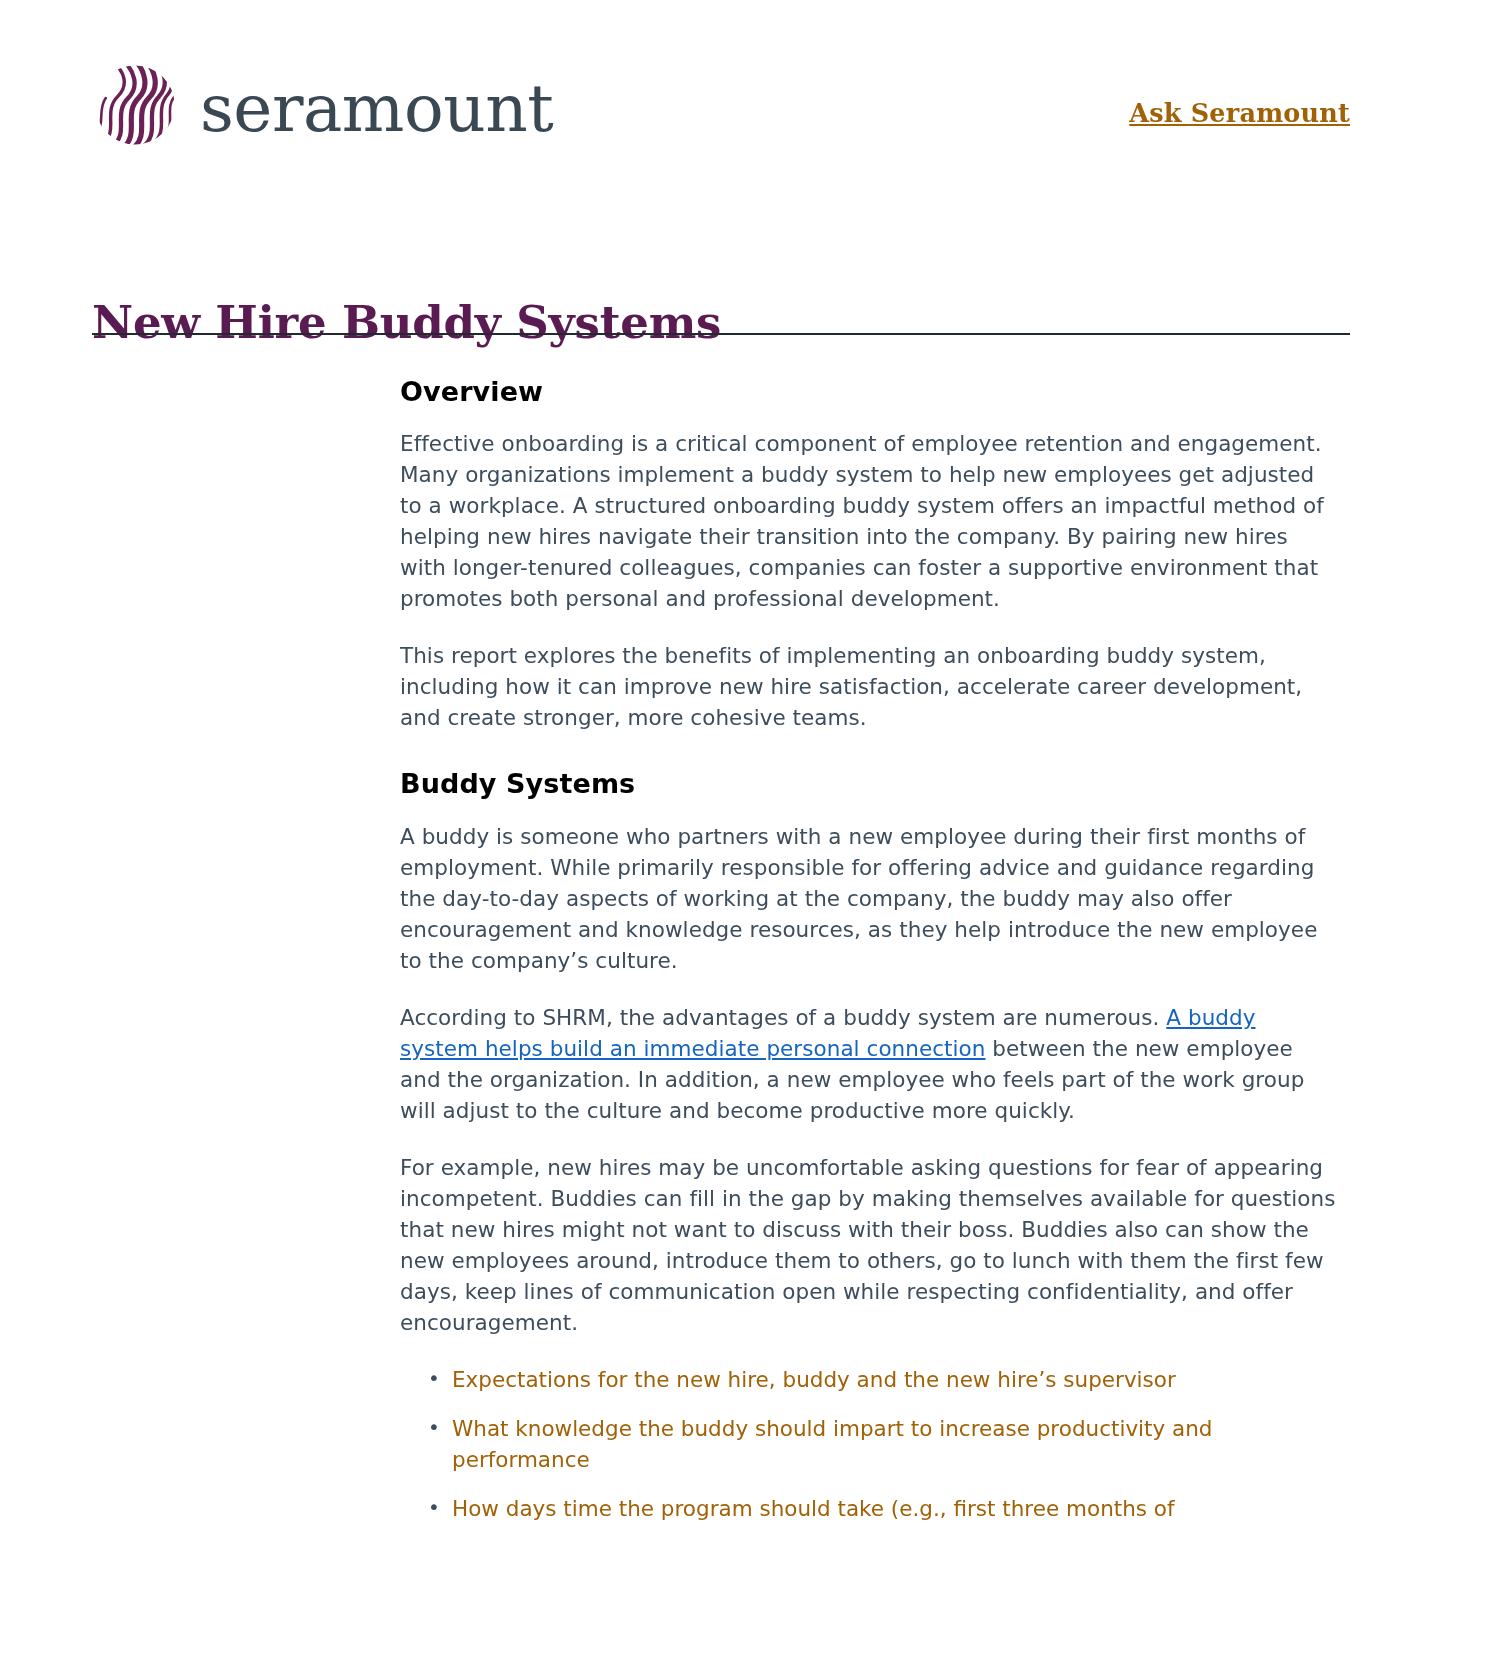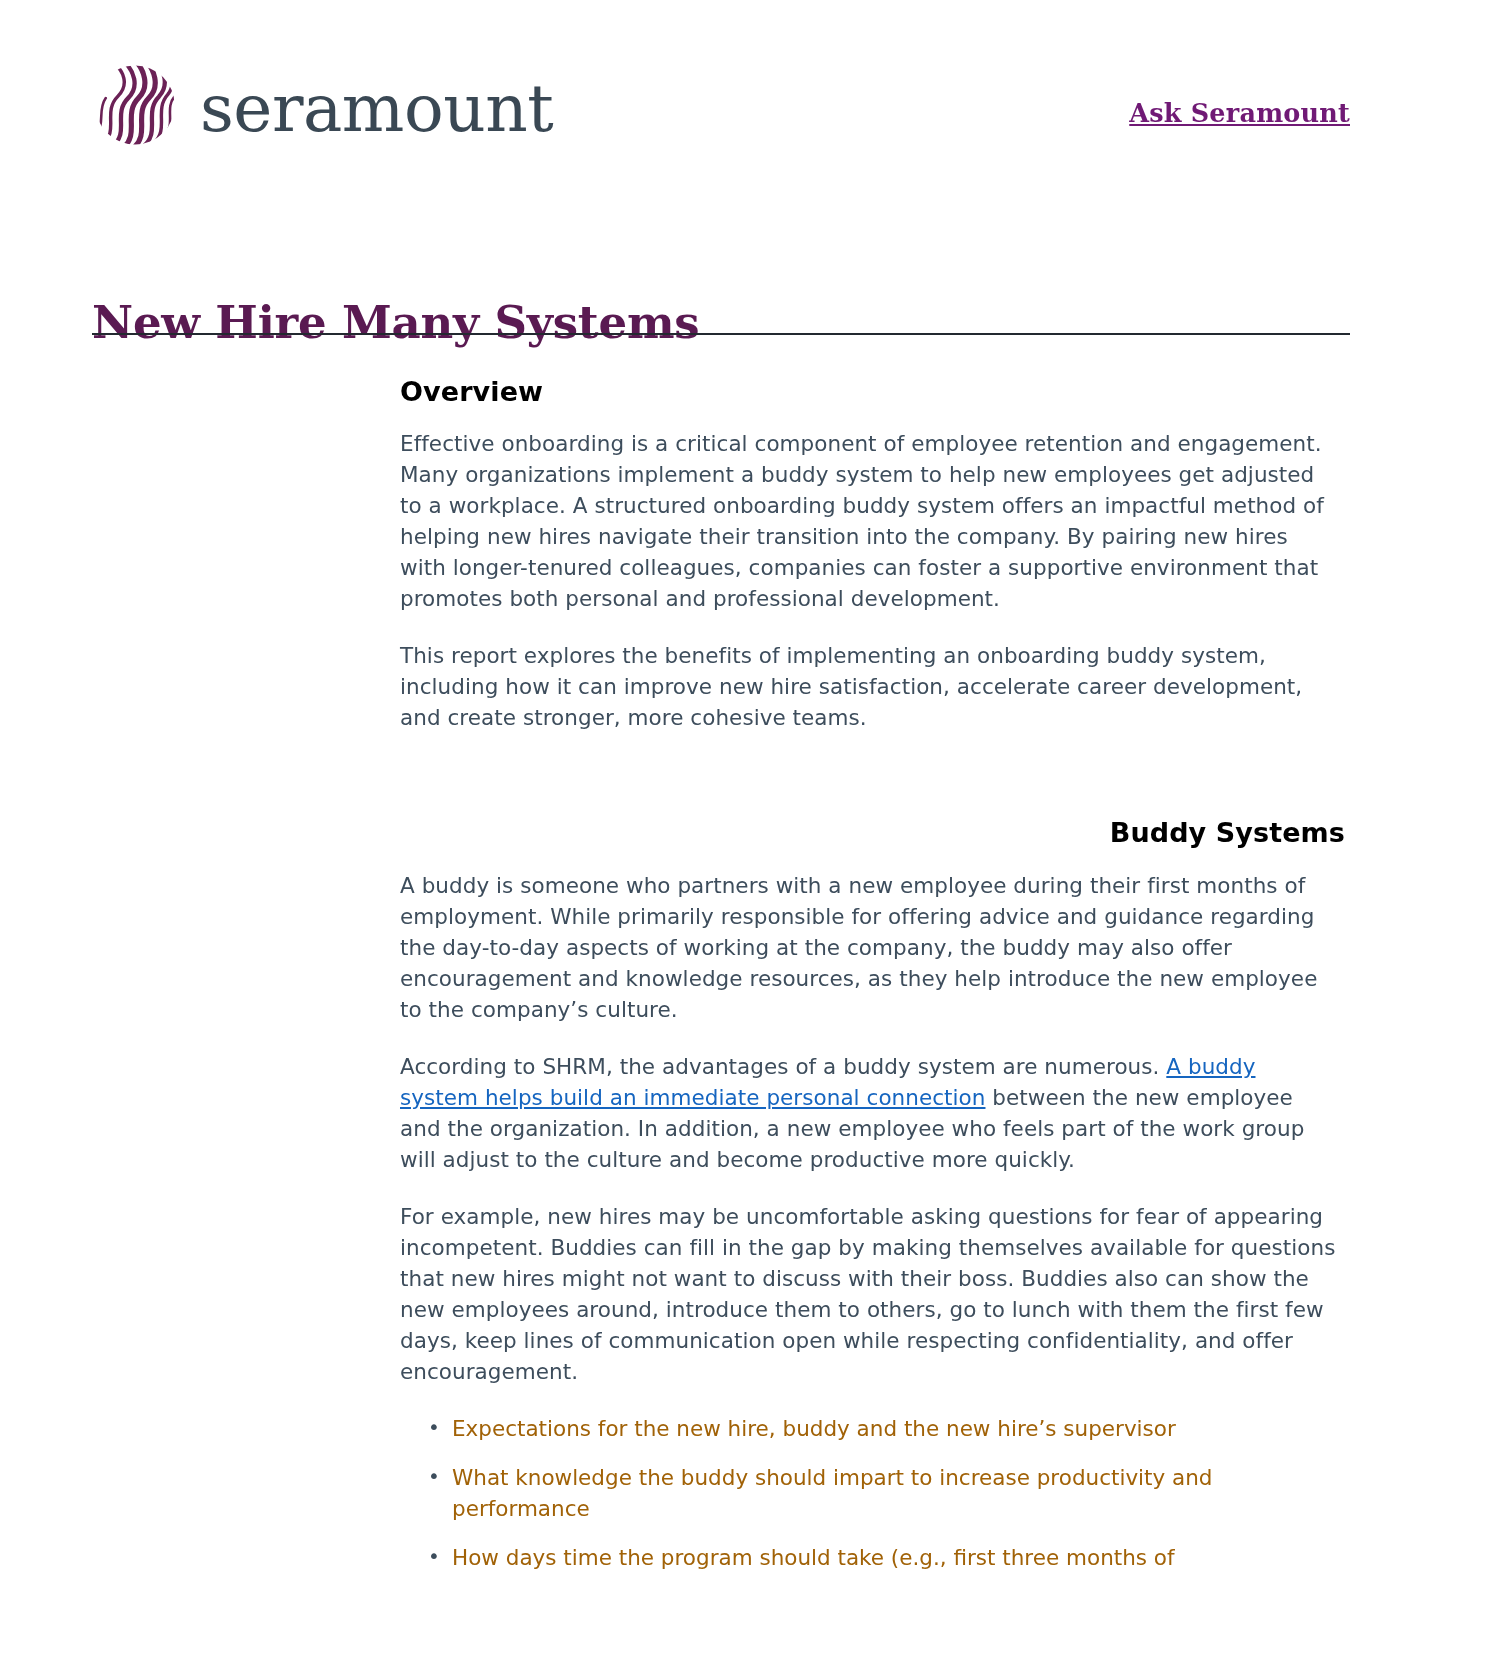"Ask Seramount" .ask-seramount { color: #701a75 -> #a16207 }
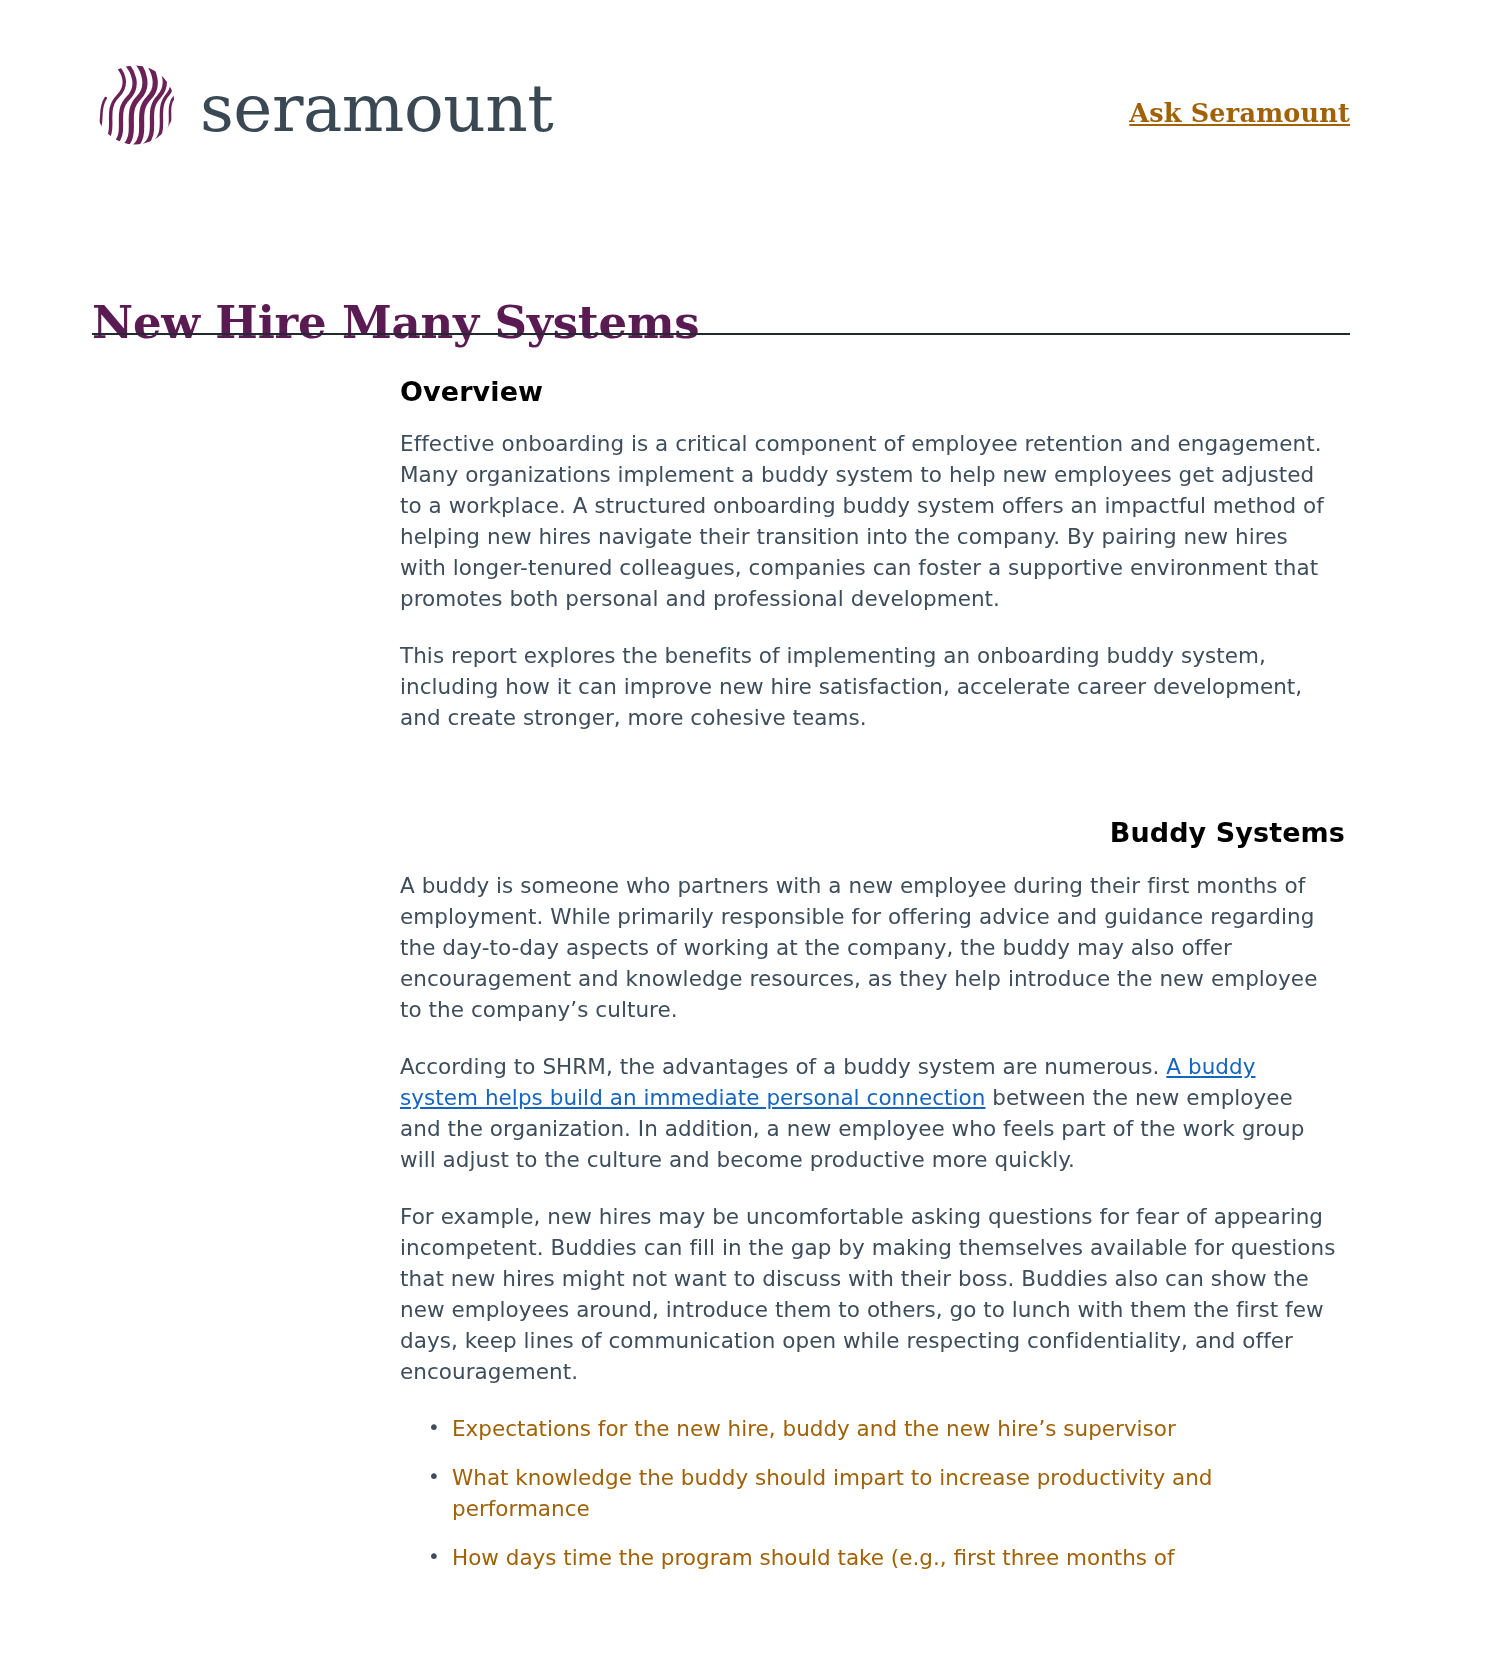"New Hire Many Systems" h1.doc-title { text: Many -> Buddy }
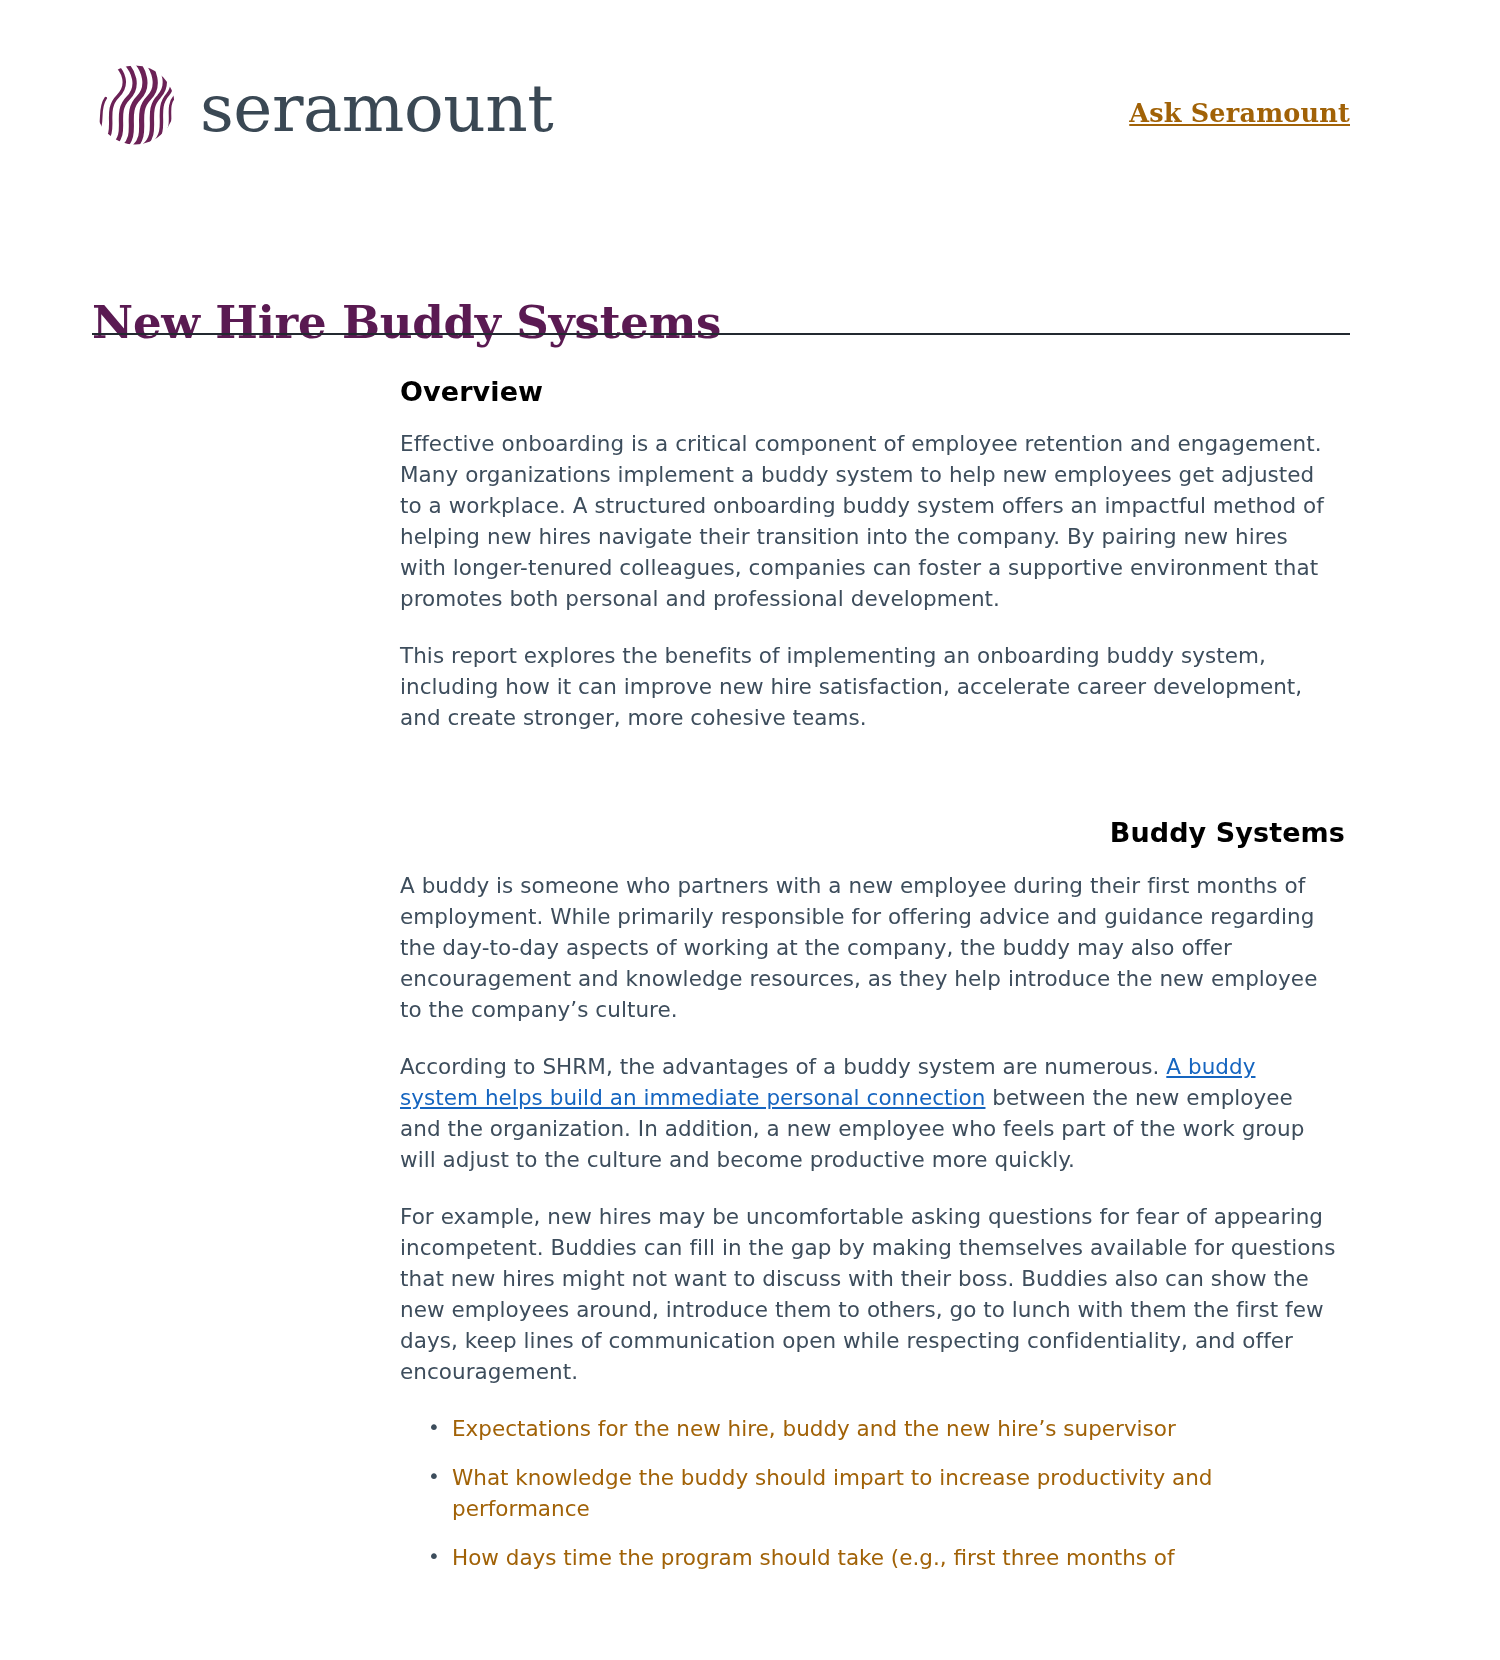"Buddy Systems" h2.section-heading.spaced { margin-top: 84px -> 35px; text-align: right -> none }
